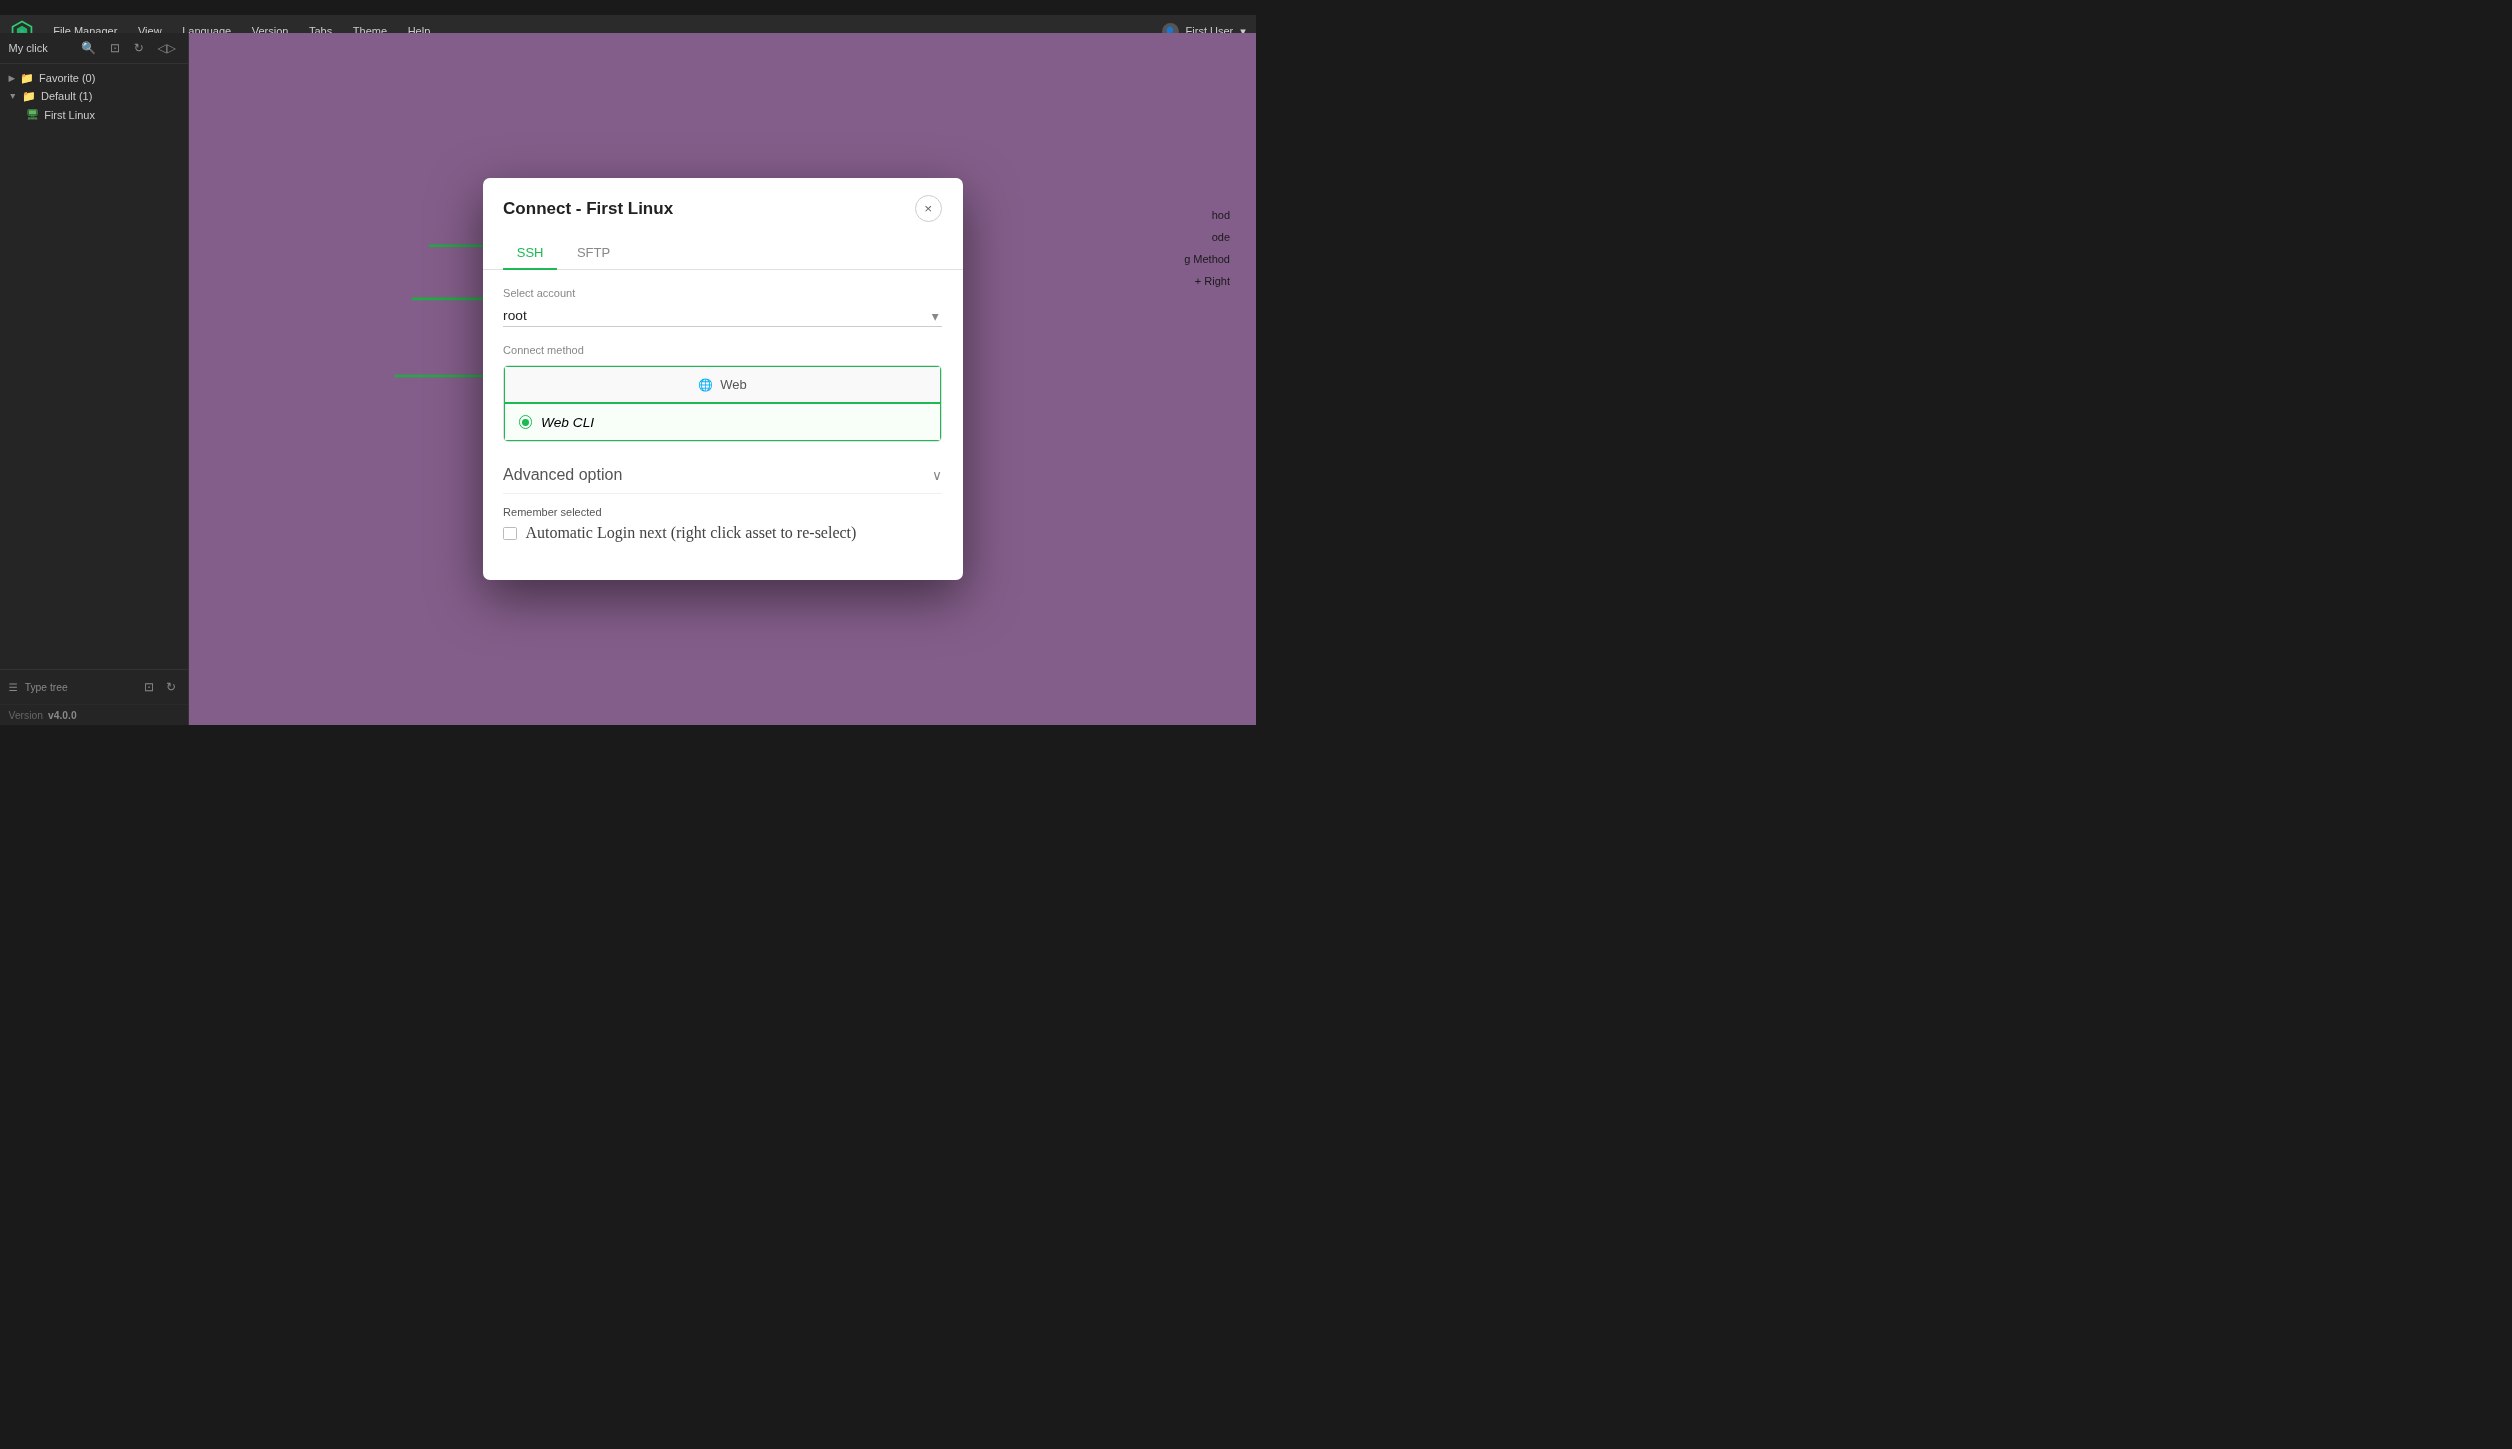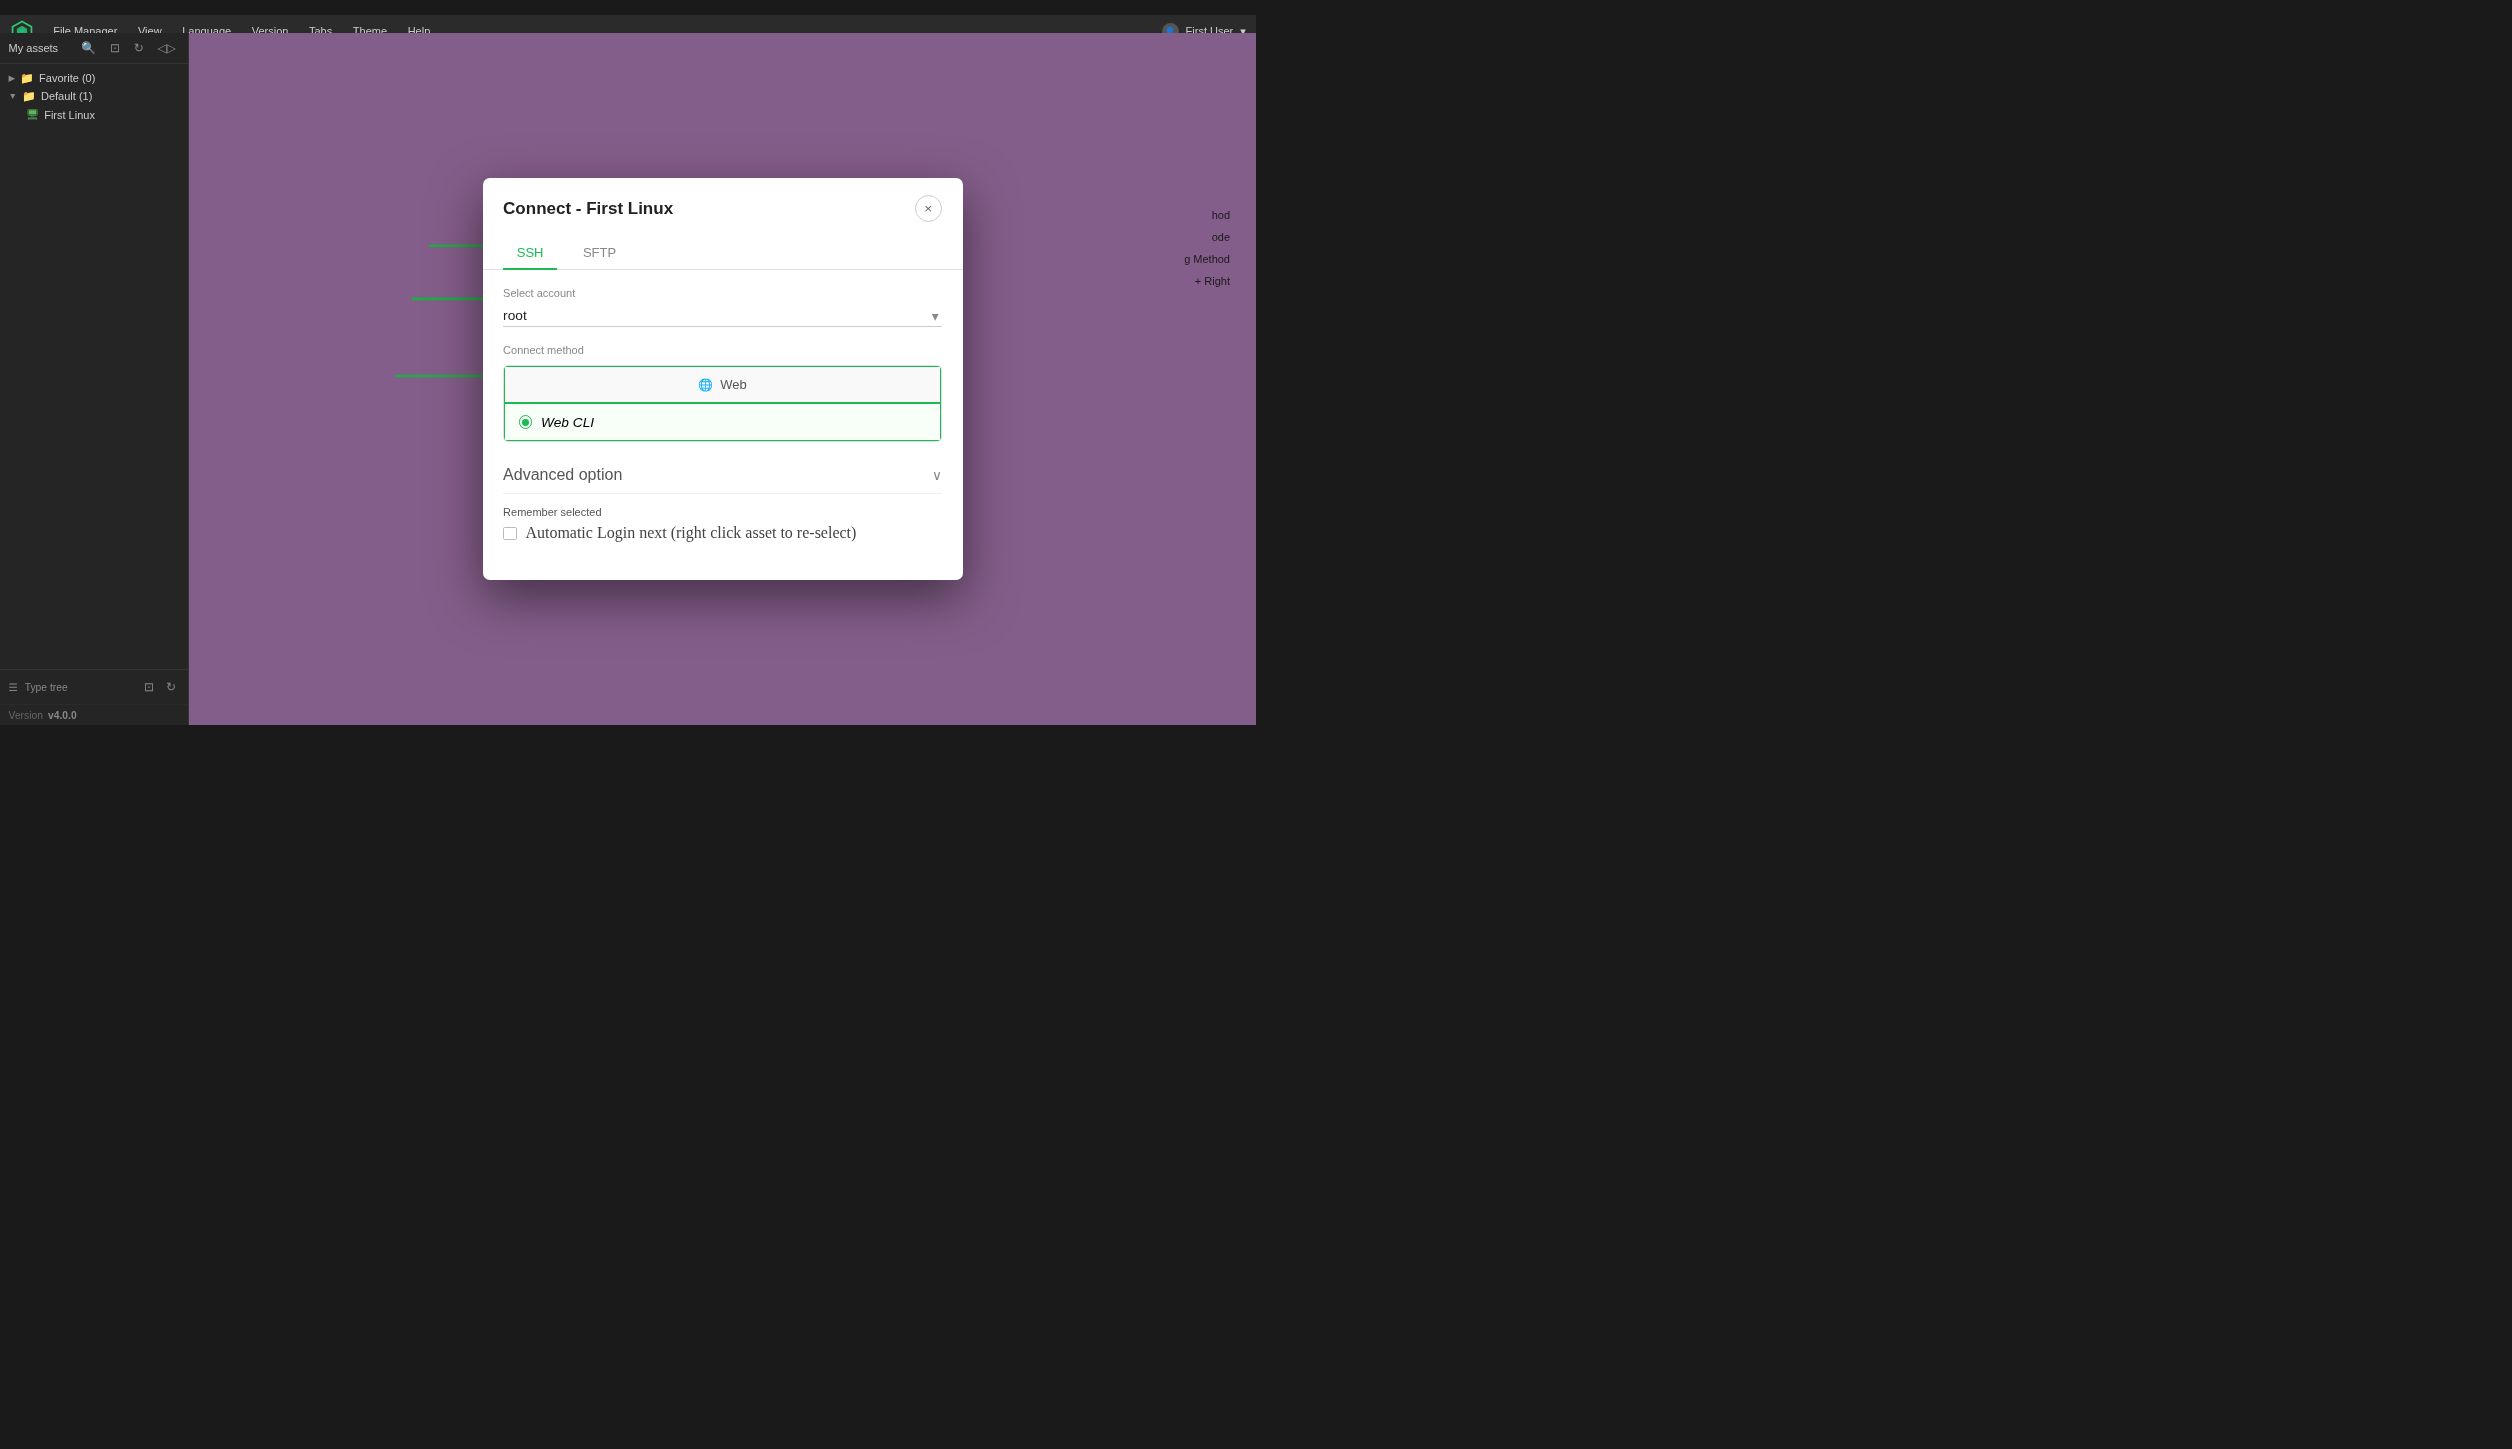"My assets" span.sidebar-title { text: assets -> click }
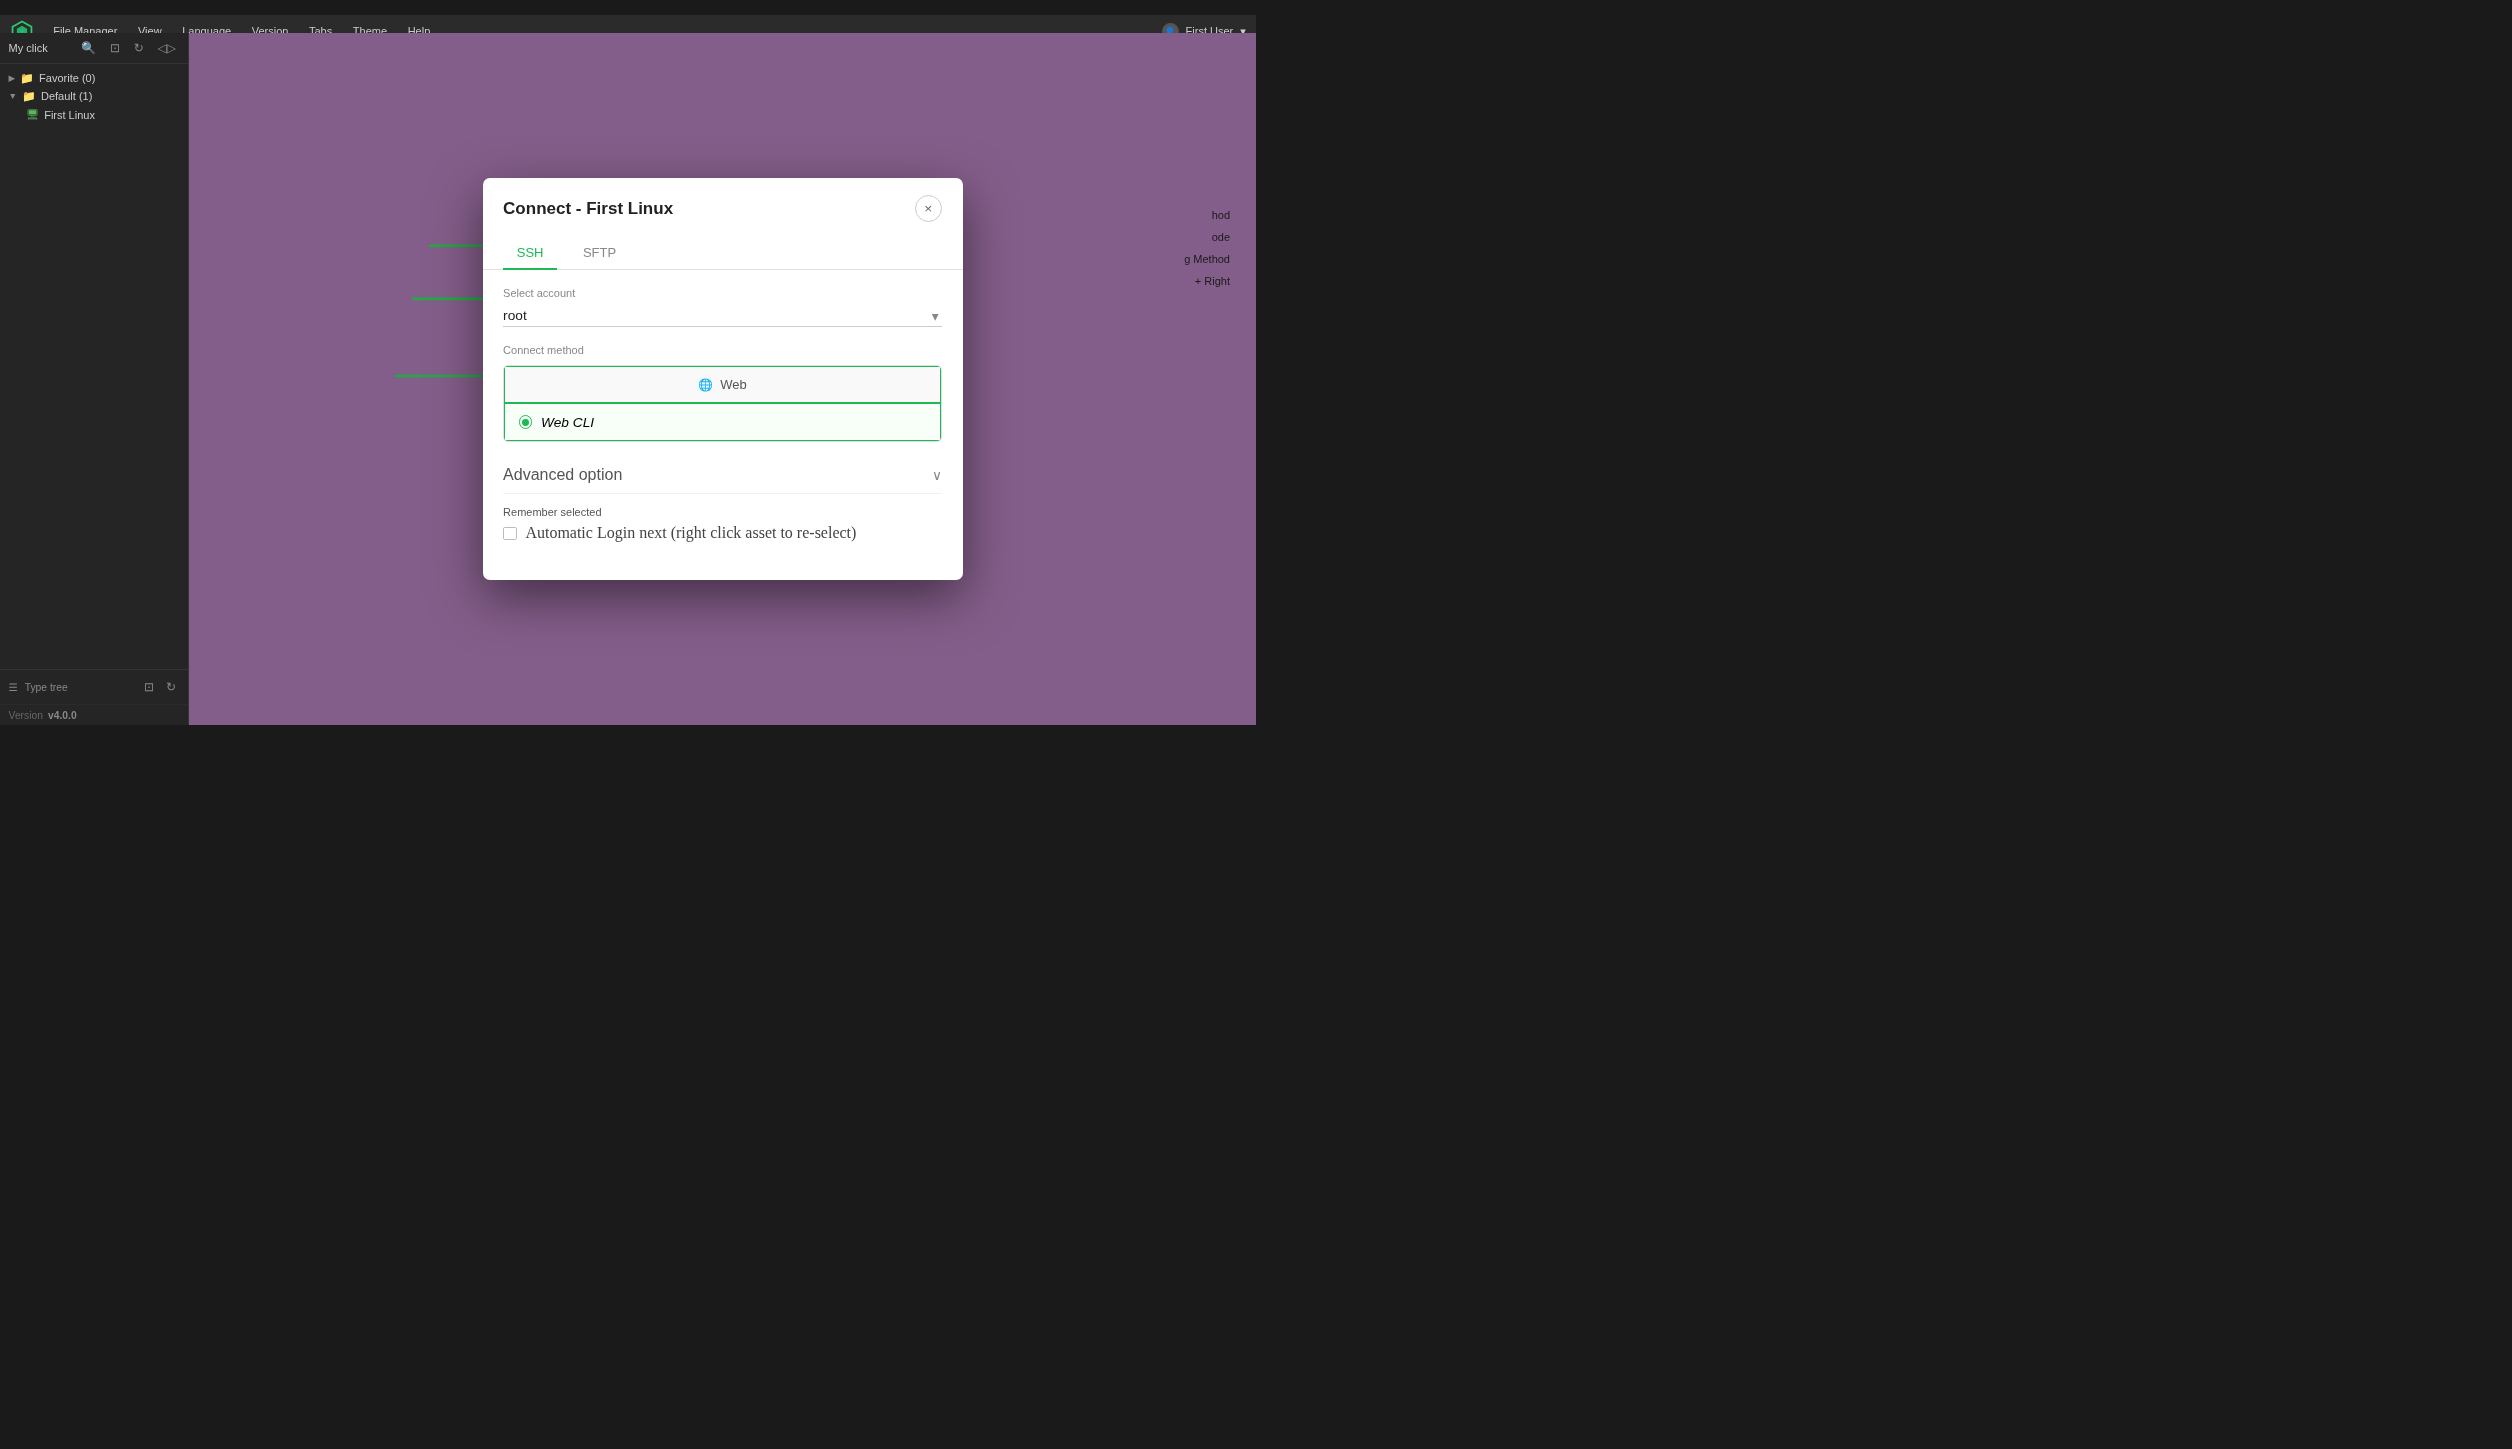"SSH" .dialog-tabs { gap: 12px -> 6px }
